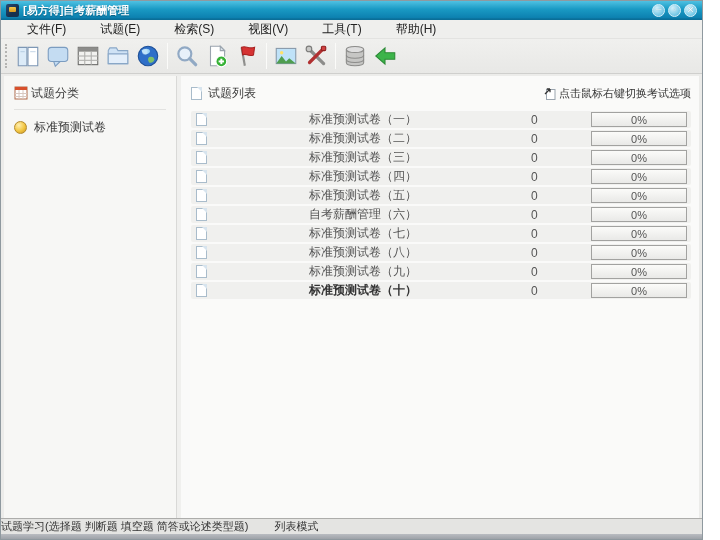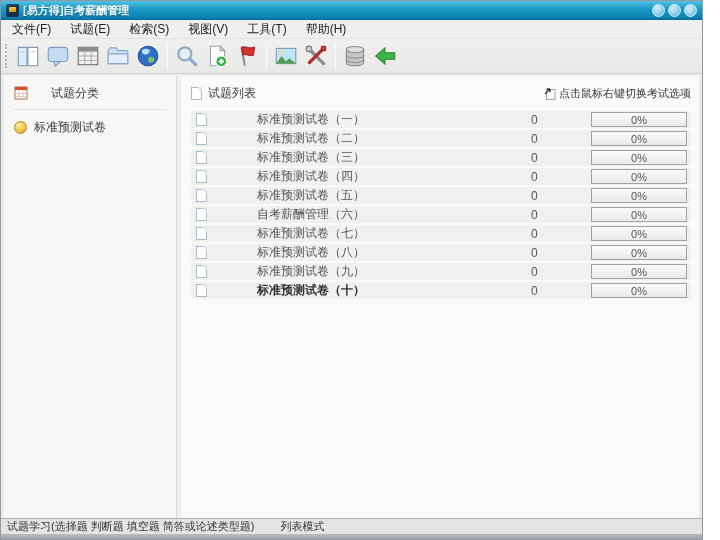"文件(F)" .menu-item { margin-left: none -> 15px }
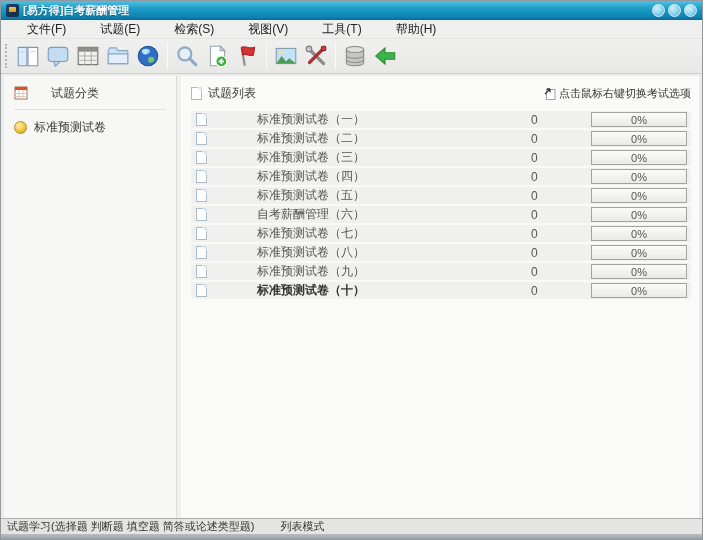"试题分类" .side-header { gap: 23px -> 3px }
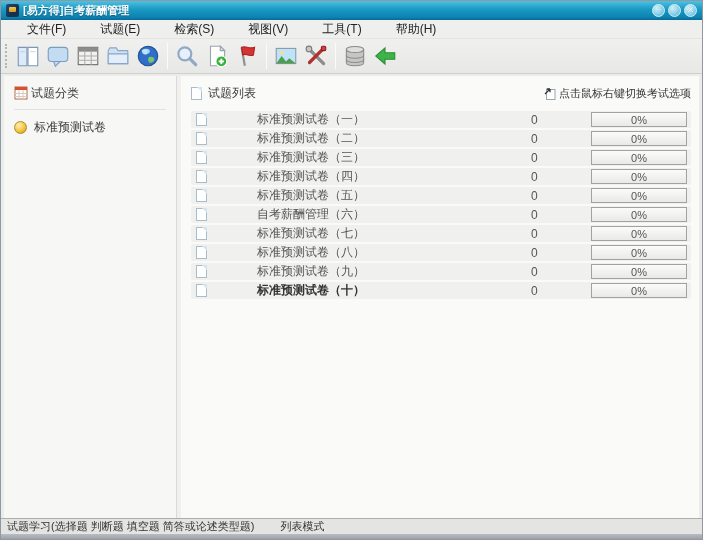"标准预测试卷（一）" .name-cell { text-align: none -> right }
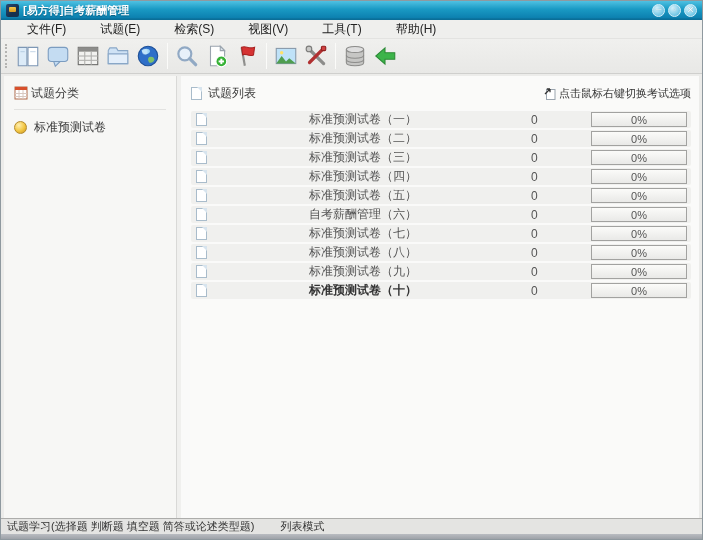"试题学习(选择题 判断题 填空题 简答或论述类型题)" .statusbar { padding: 0 6px -> 0 0 }
